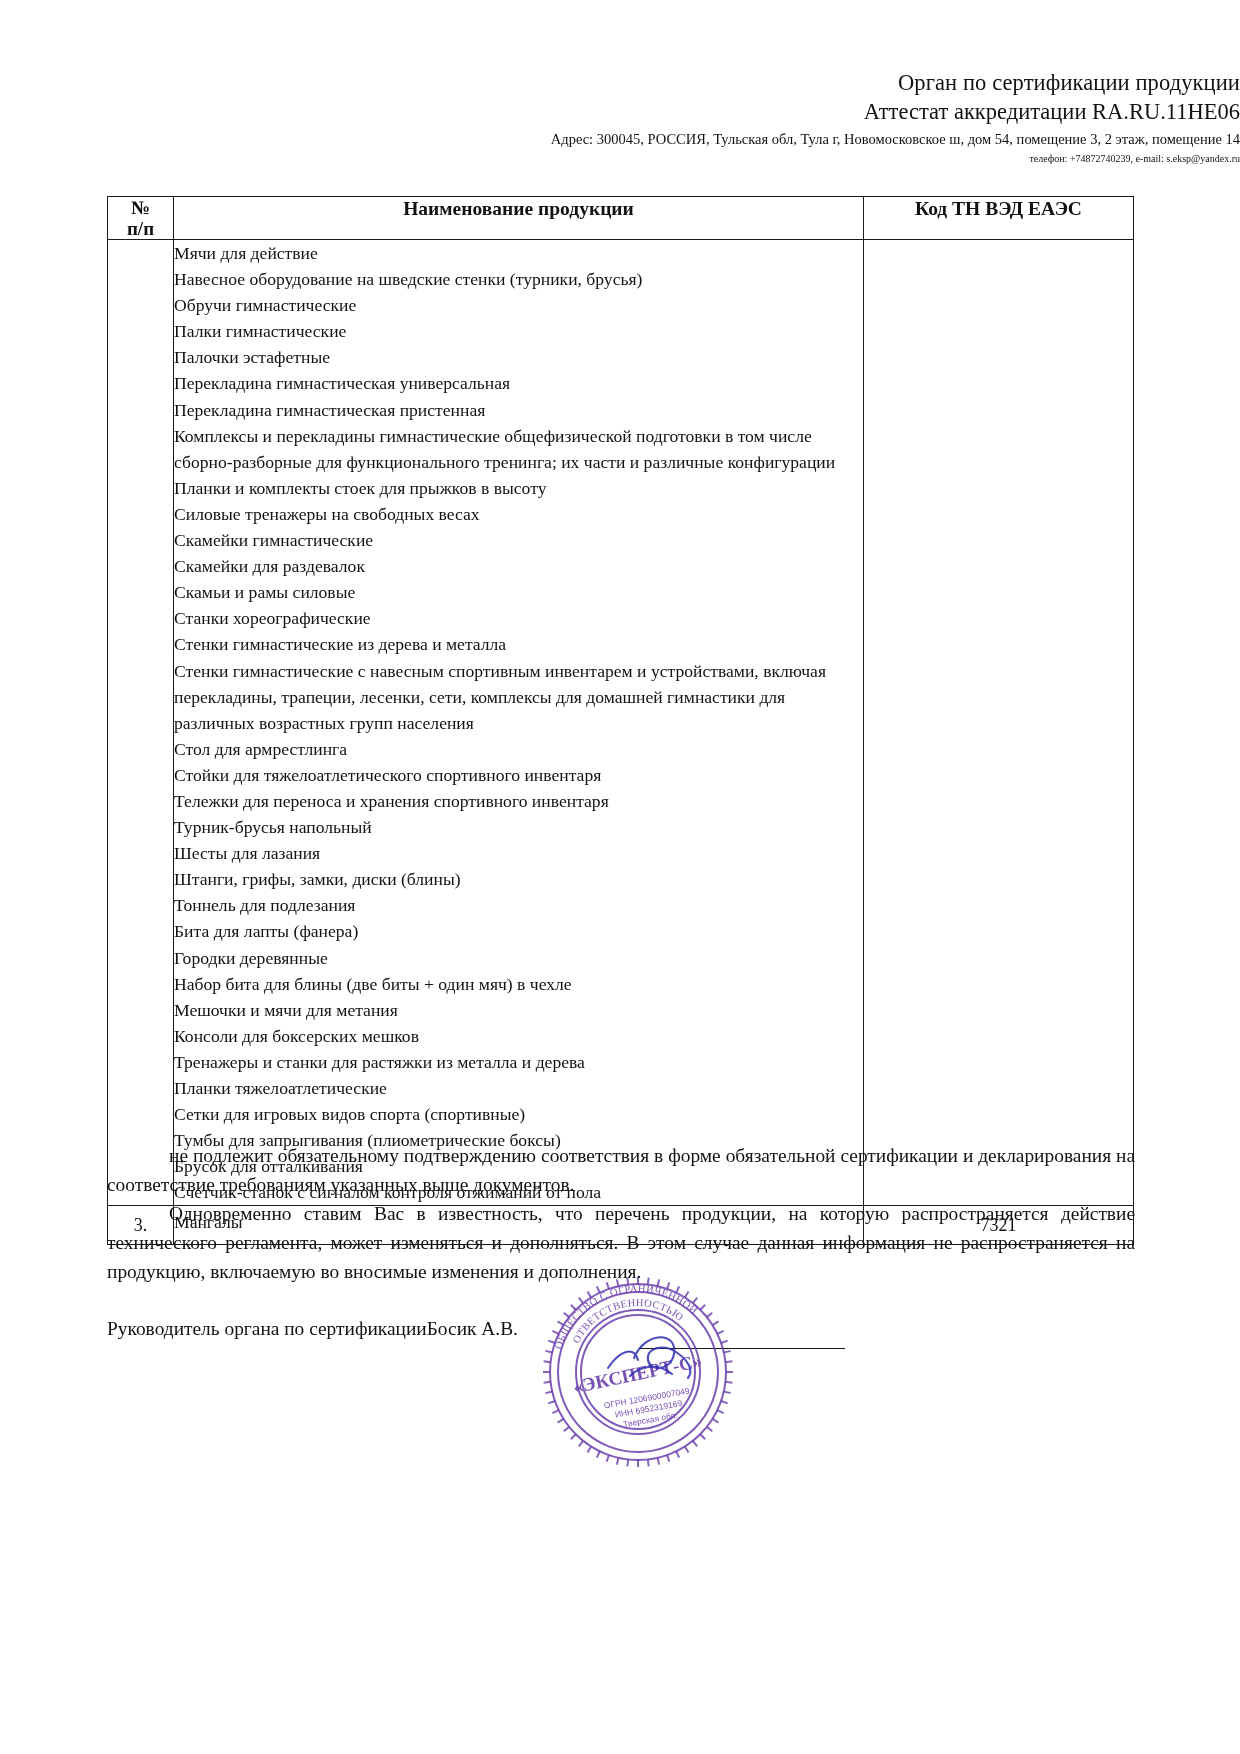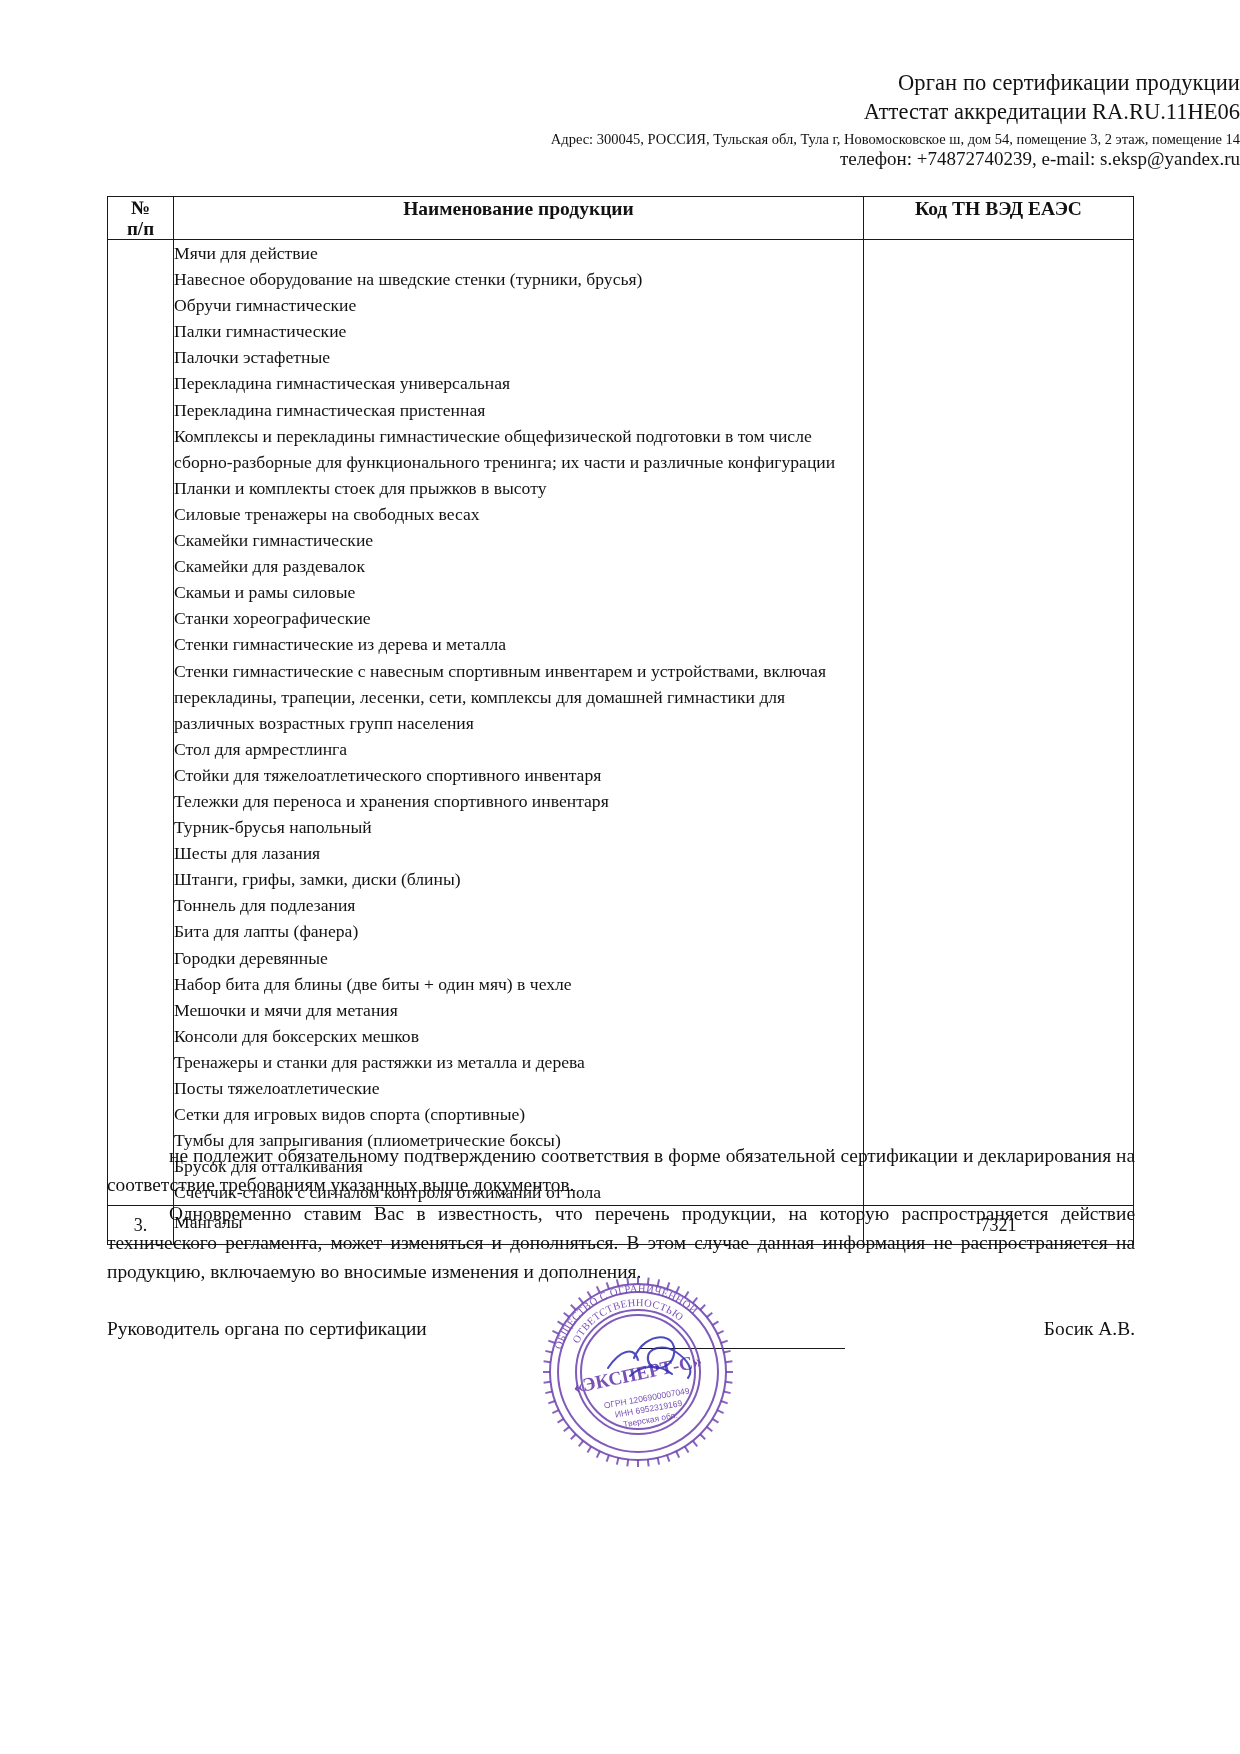"телефон: +74872740239, e-mail:" .header .phone { font-size: 19px -> 10px }
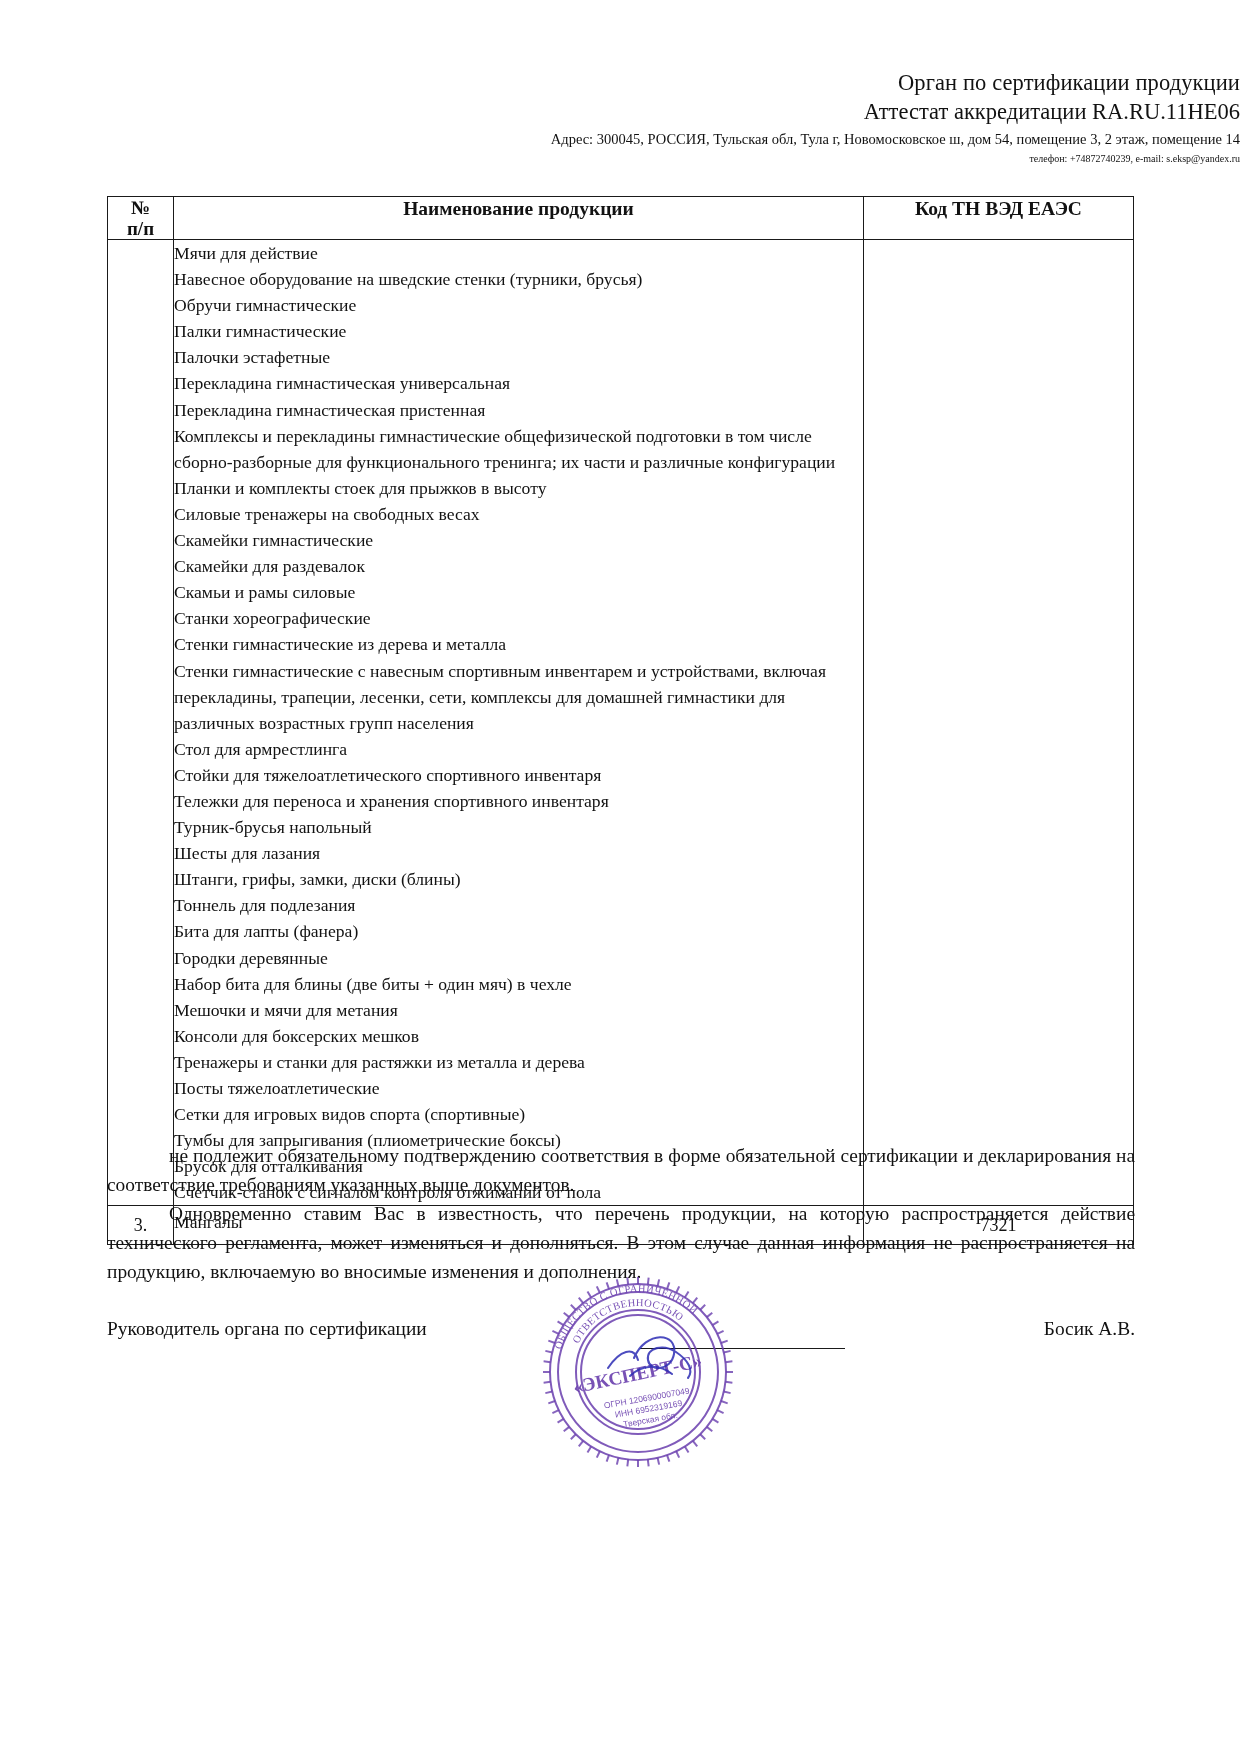"Посты тяжелоатлетические" div.item { text: Посты -> Планки }
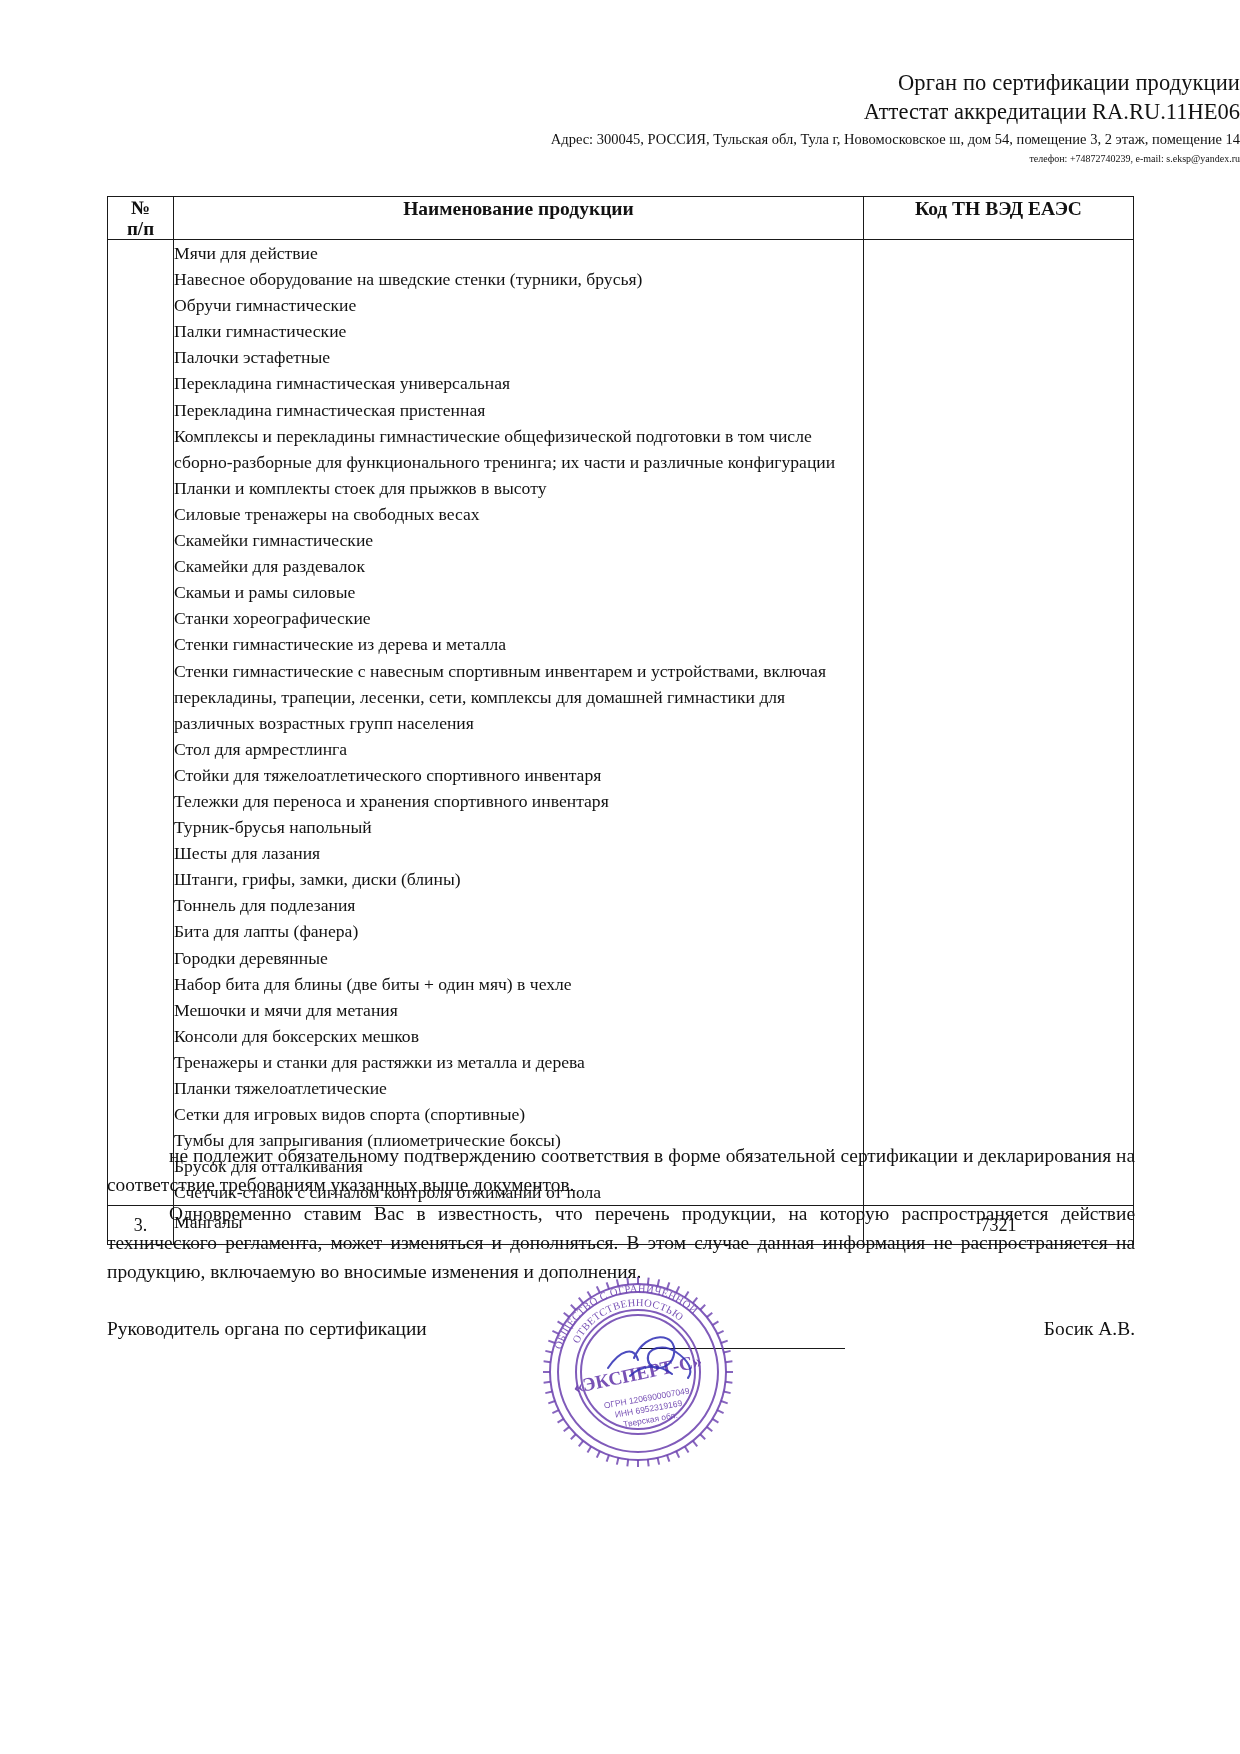"Руководитель органа по сертификации" .sign-row { justify-content: space-between -> flex-start }
